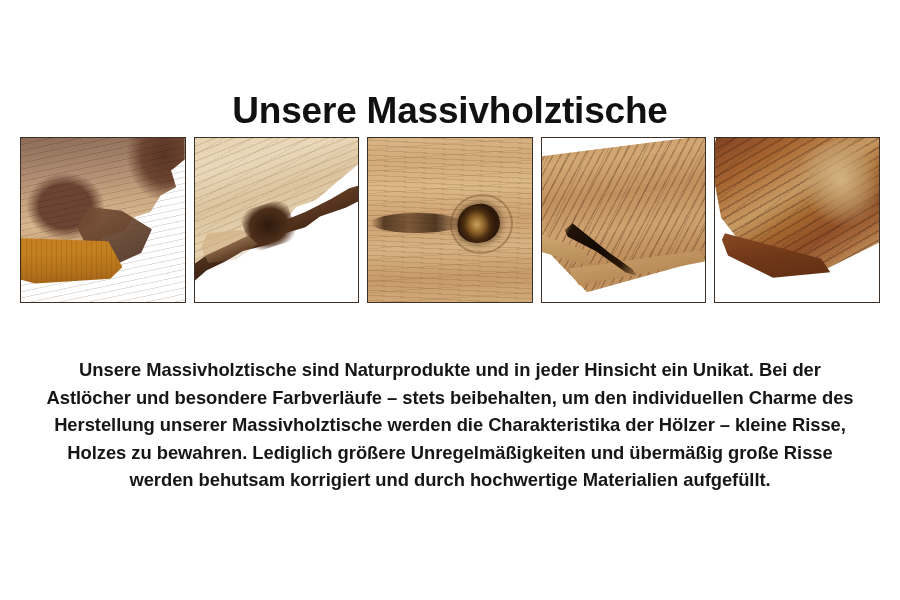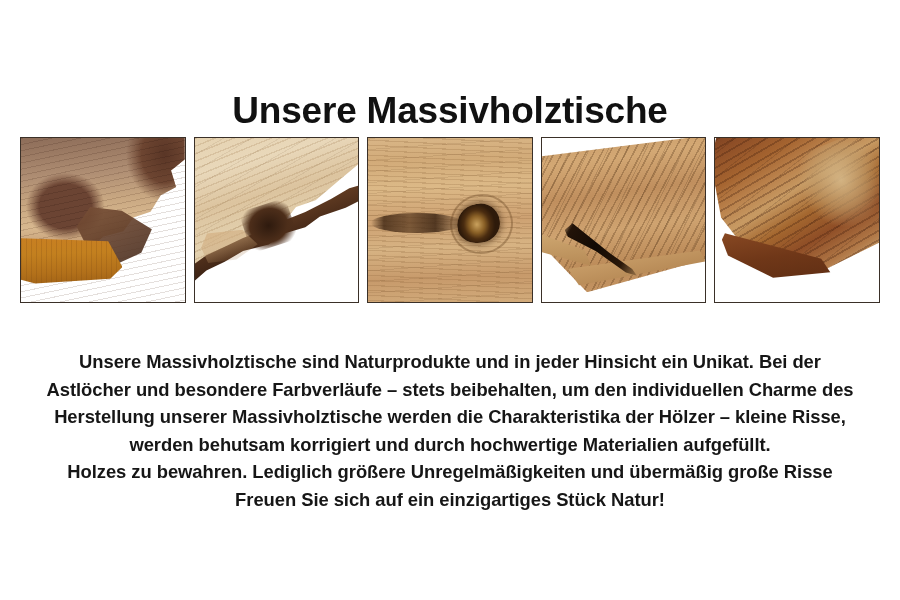"Unsere Massivholztische sind" .body-copy p { margin: 0 -> 8px }
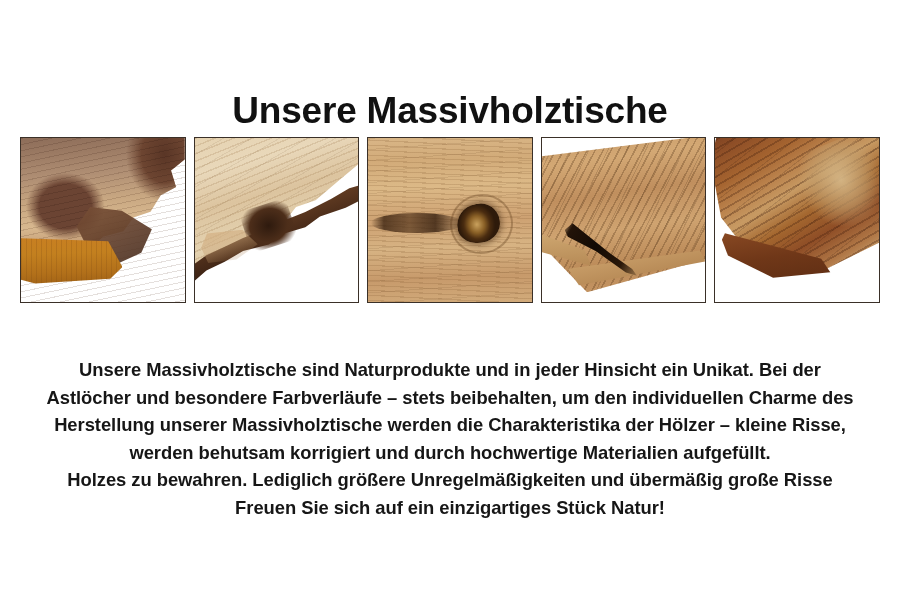"werden behutsam korrigiert und durch" span { order: before "Holzes zu bewahren. Lediglich größere" -> after "Holzes zu bewahren. Lediglich größere" }
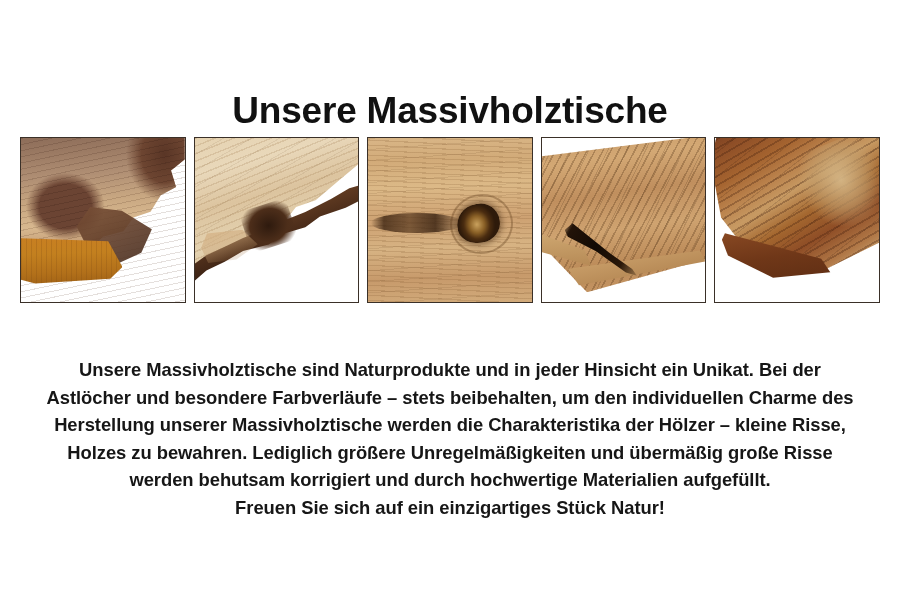"Freuen Sie sich auf ein" span { html: <span>Freuen Sie sich auf ein einzigartiges Stück Natur!</span> -> none }
